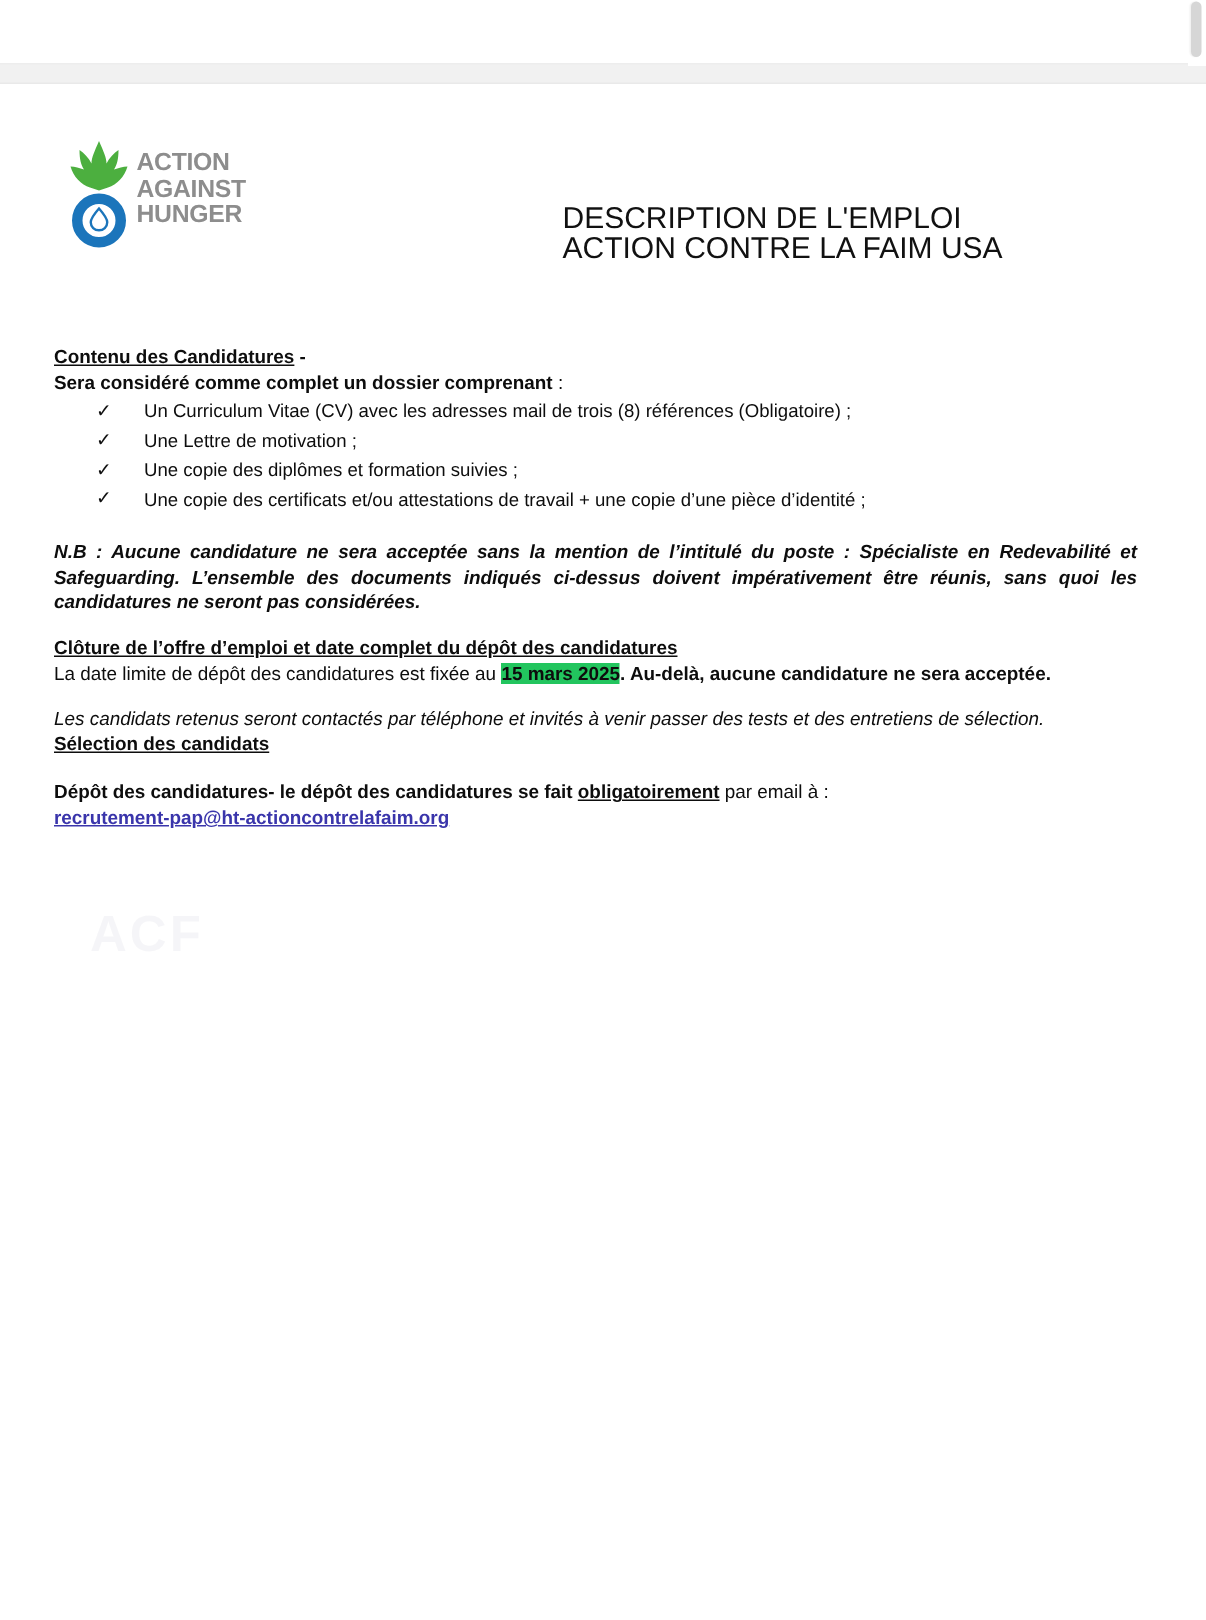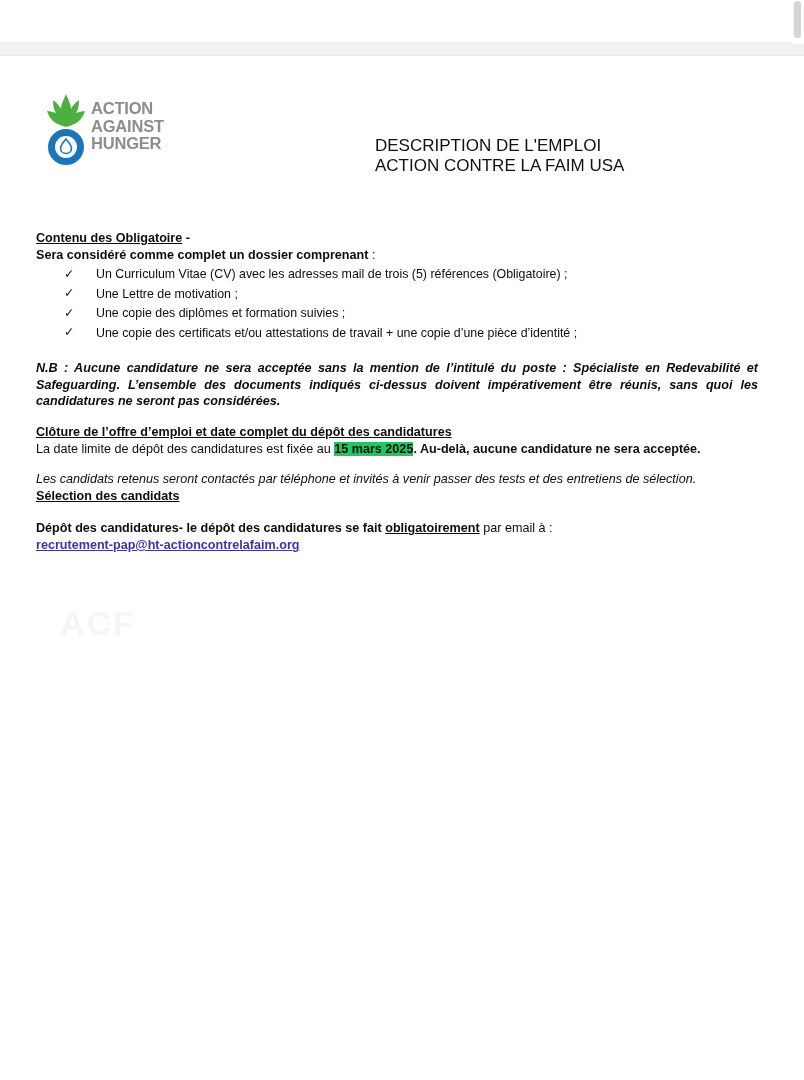"DESCRIPTION DE L'EMPLOI" .doc-title { font-size: 17px -> 20px }
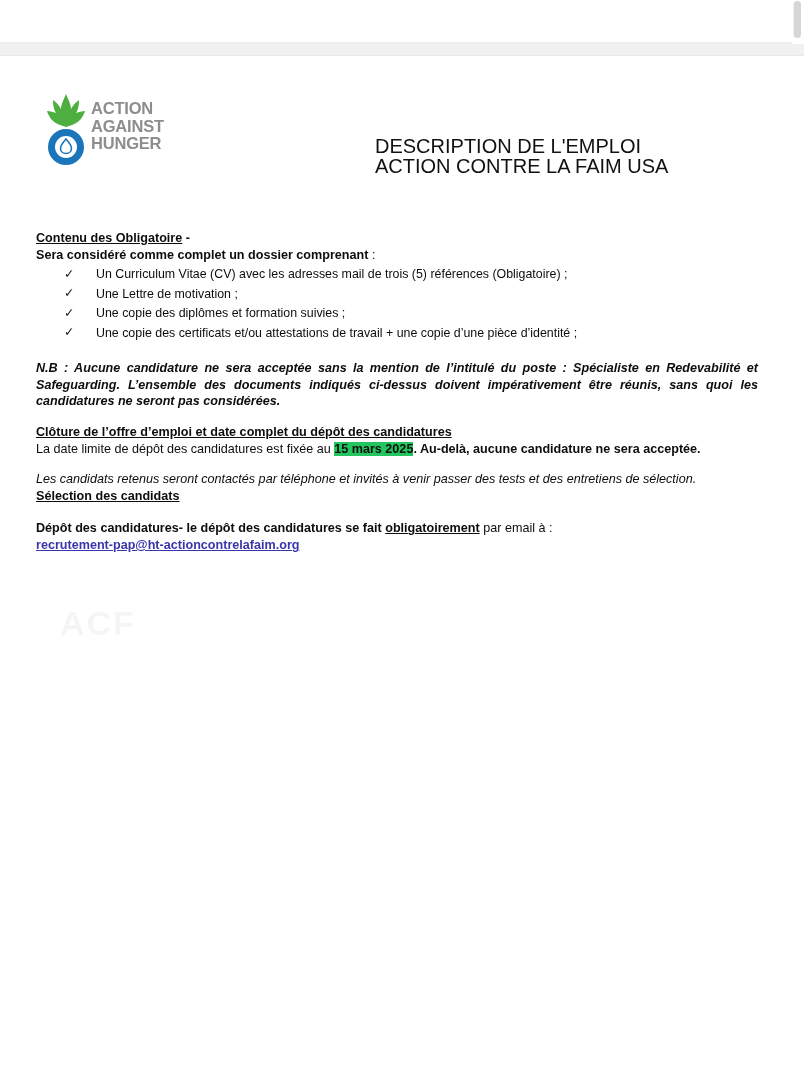"Contenu des Obligatoire" span.bold-ul { text: Obligatoire -> Candidatures }
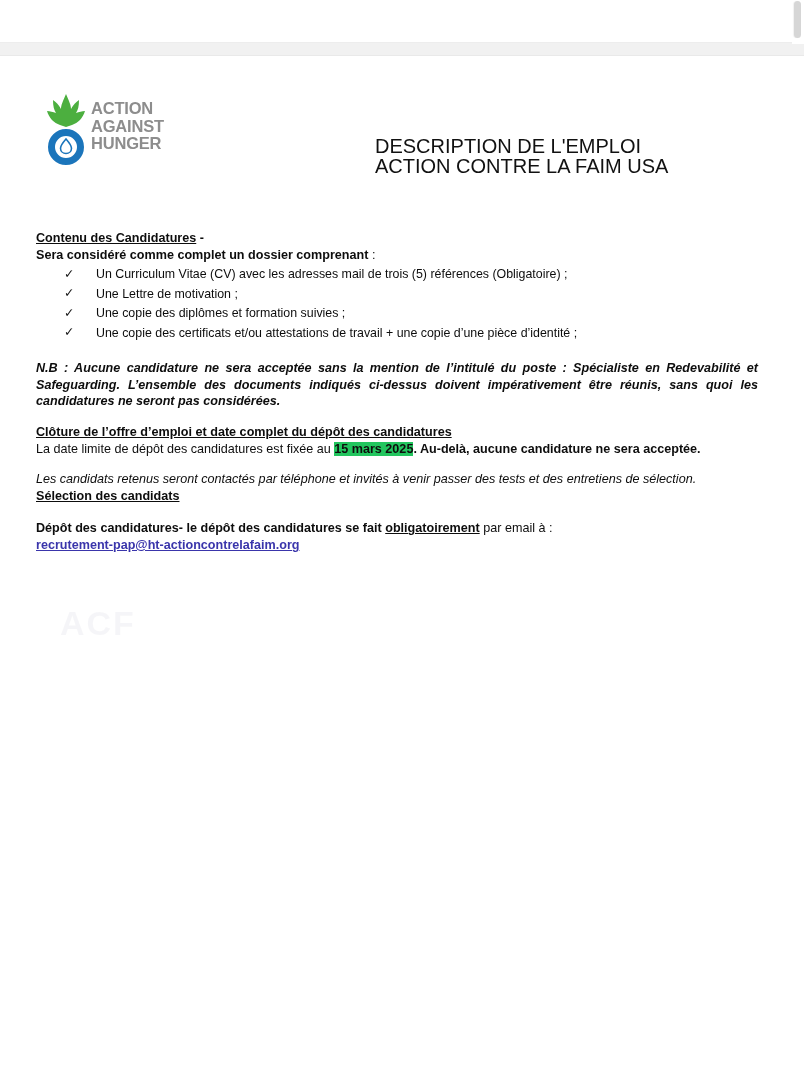"Un Curriculum Vitae (CV) avec" span { text: 5 -> 8 }
